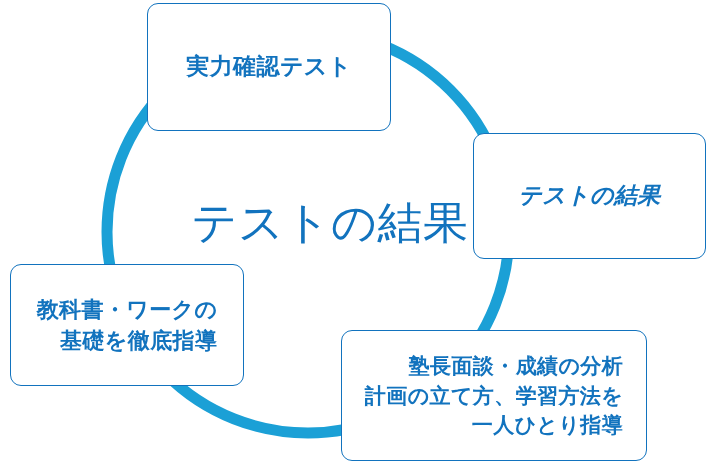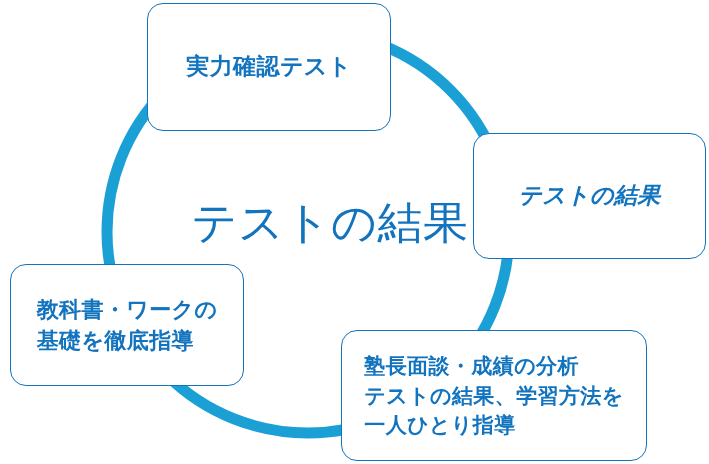"実力確認テスト" .node { border-radius: 16px -> 11px; text-align: left -> right }
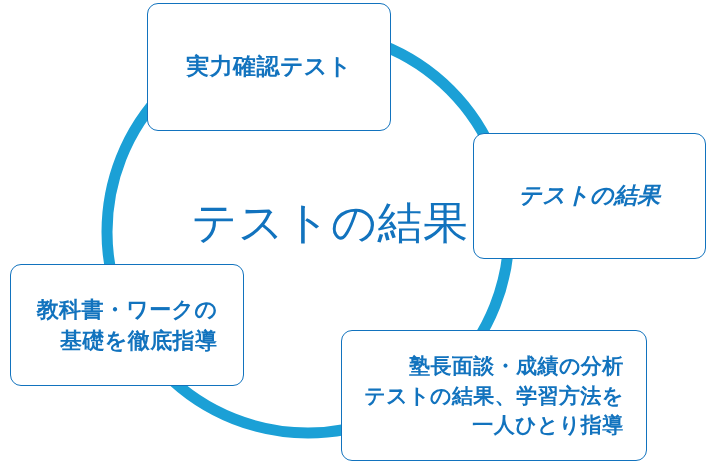"塾長面談・成績の分析" span.node-label { text: テストの結果 -> 計画の立て方 }
